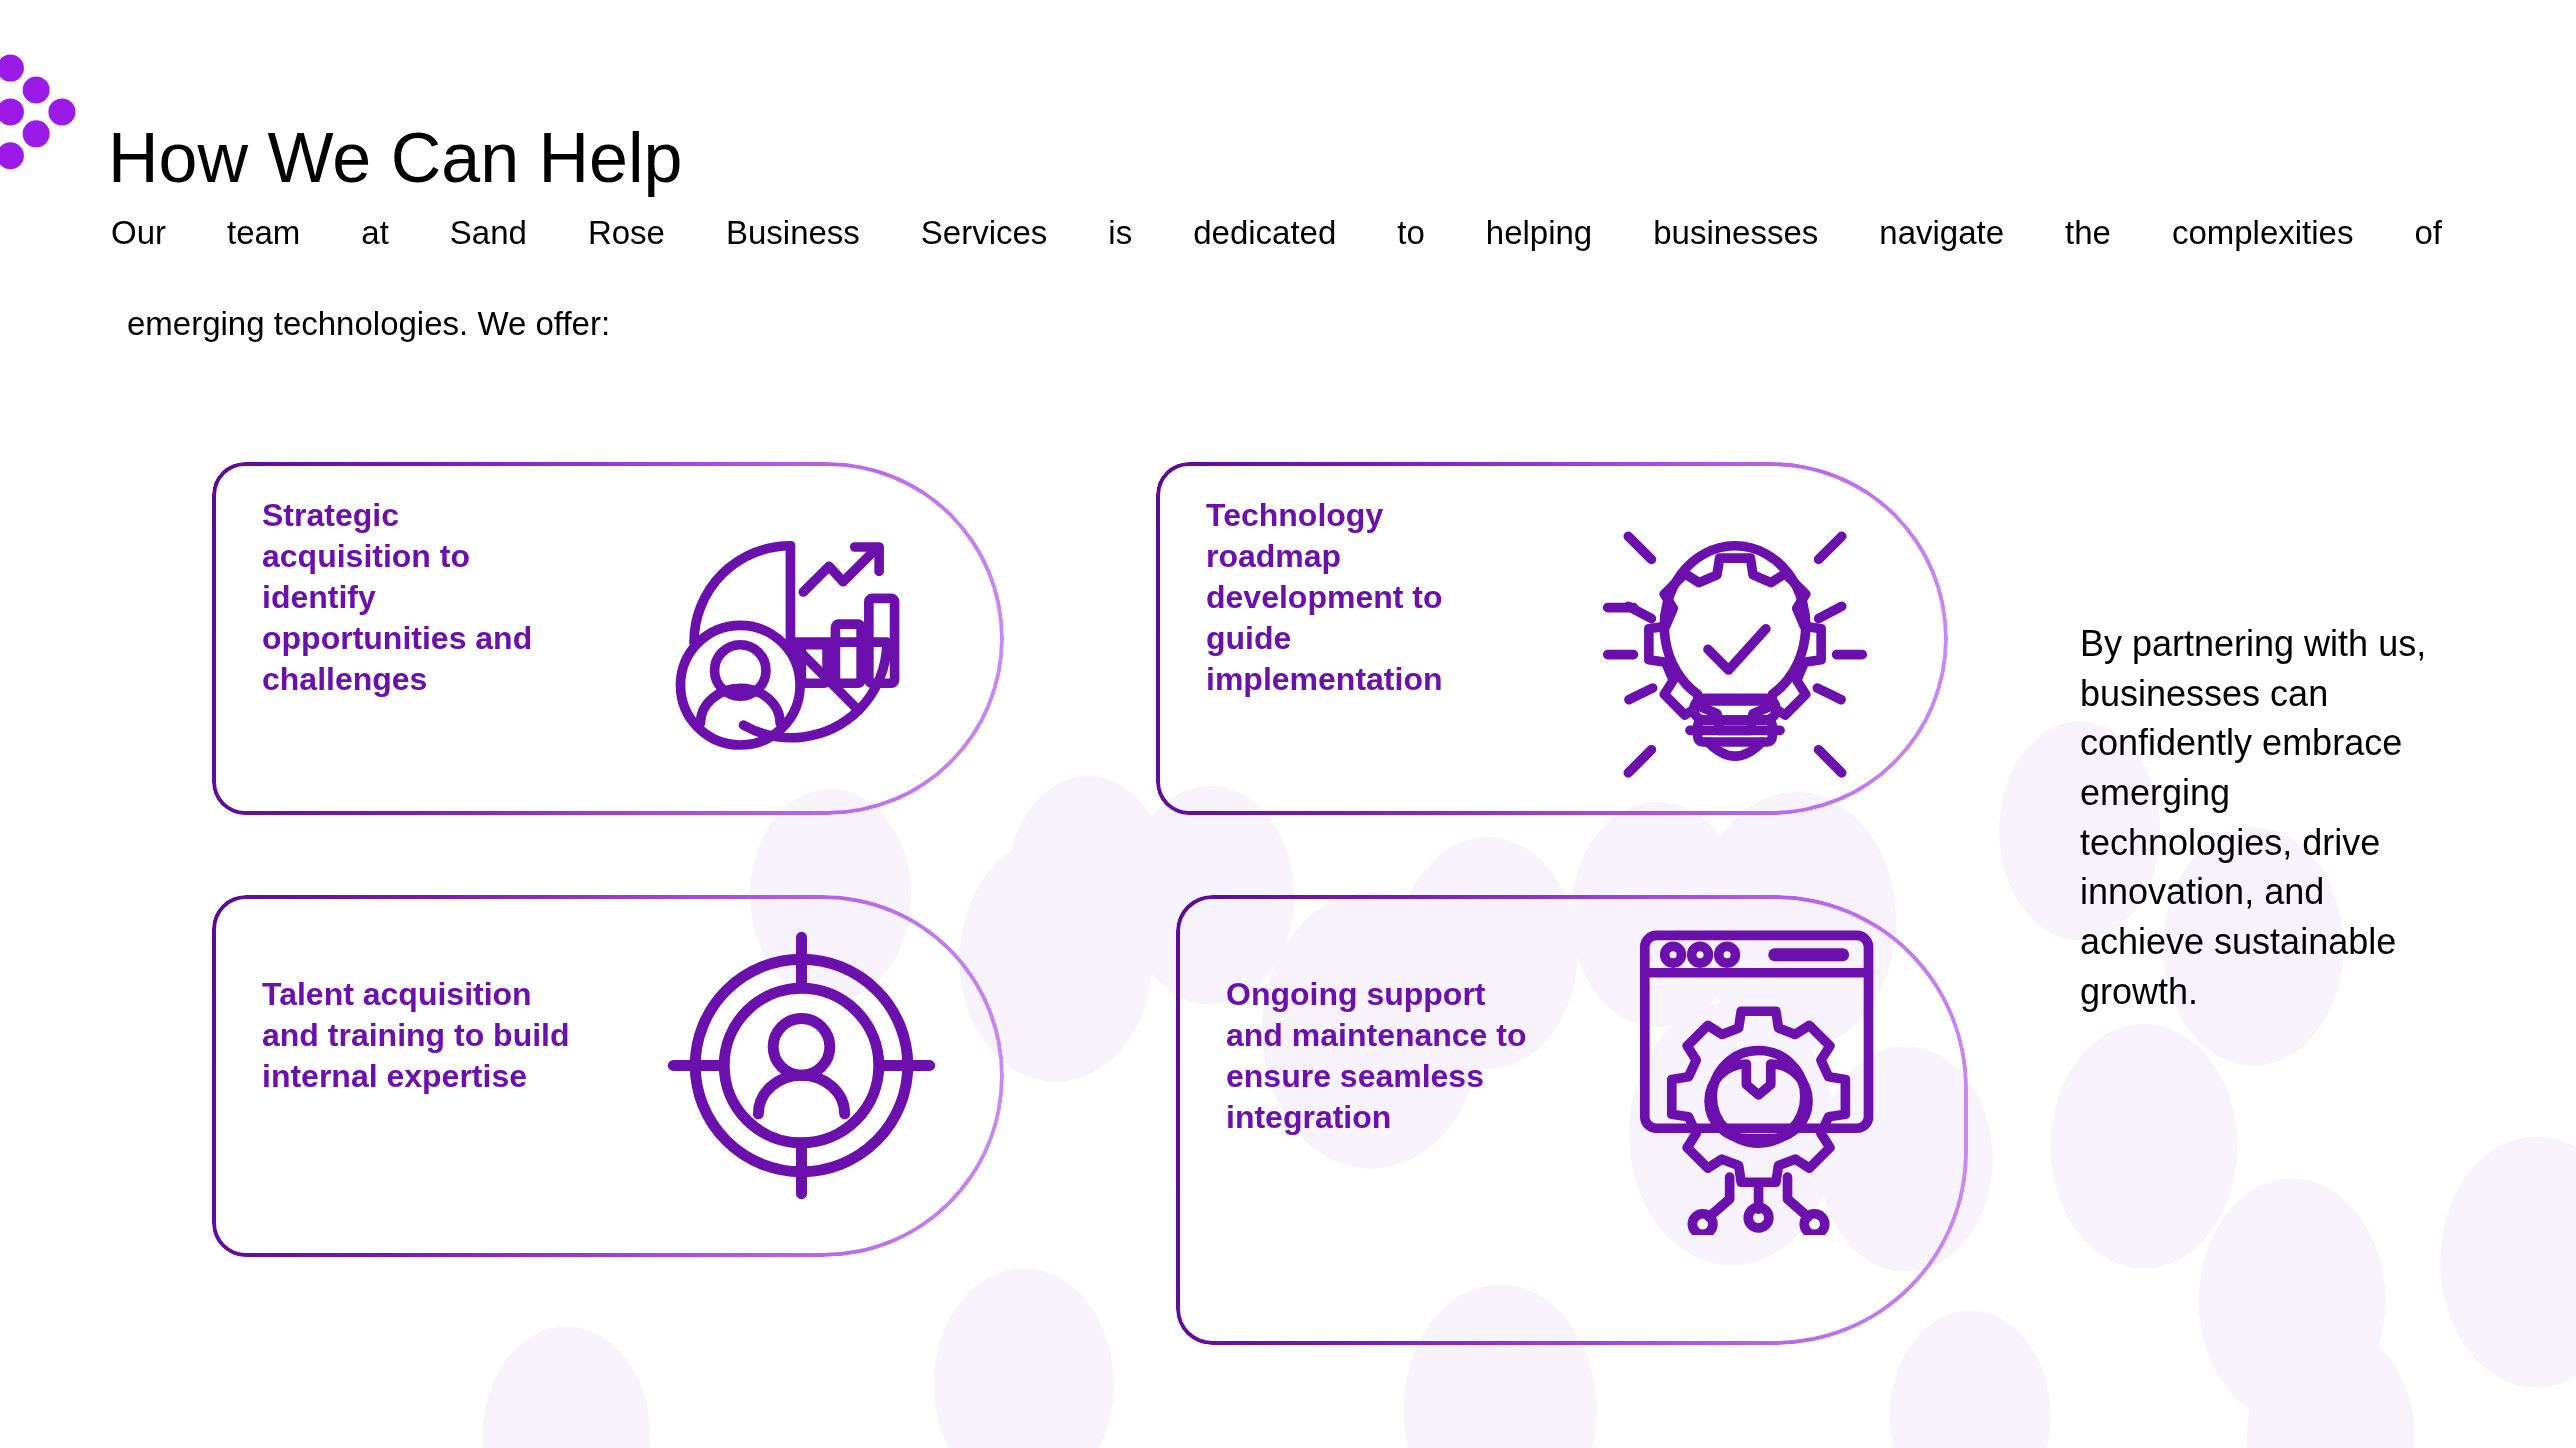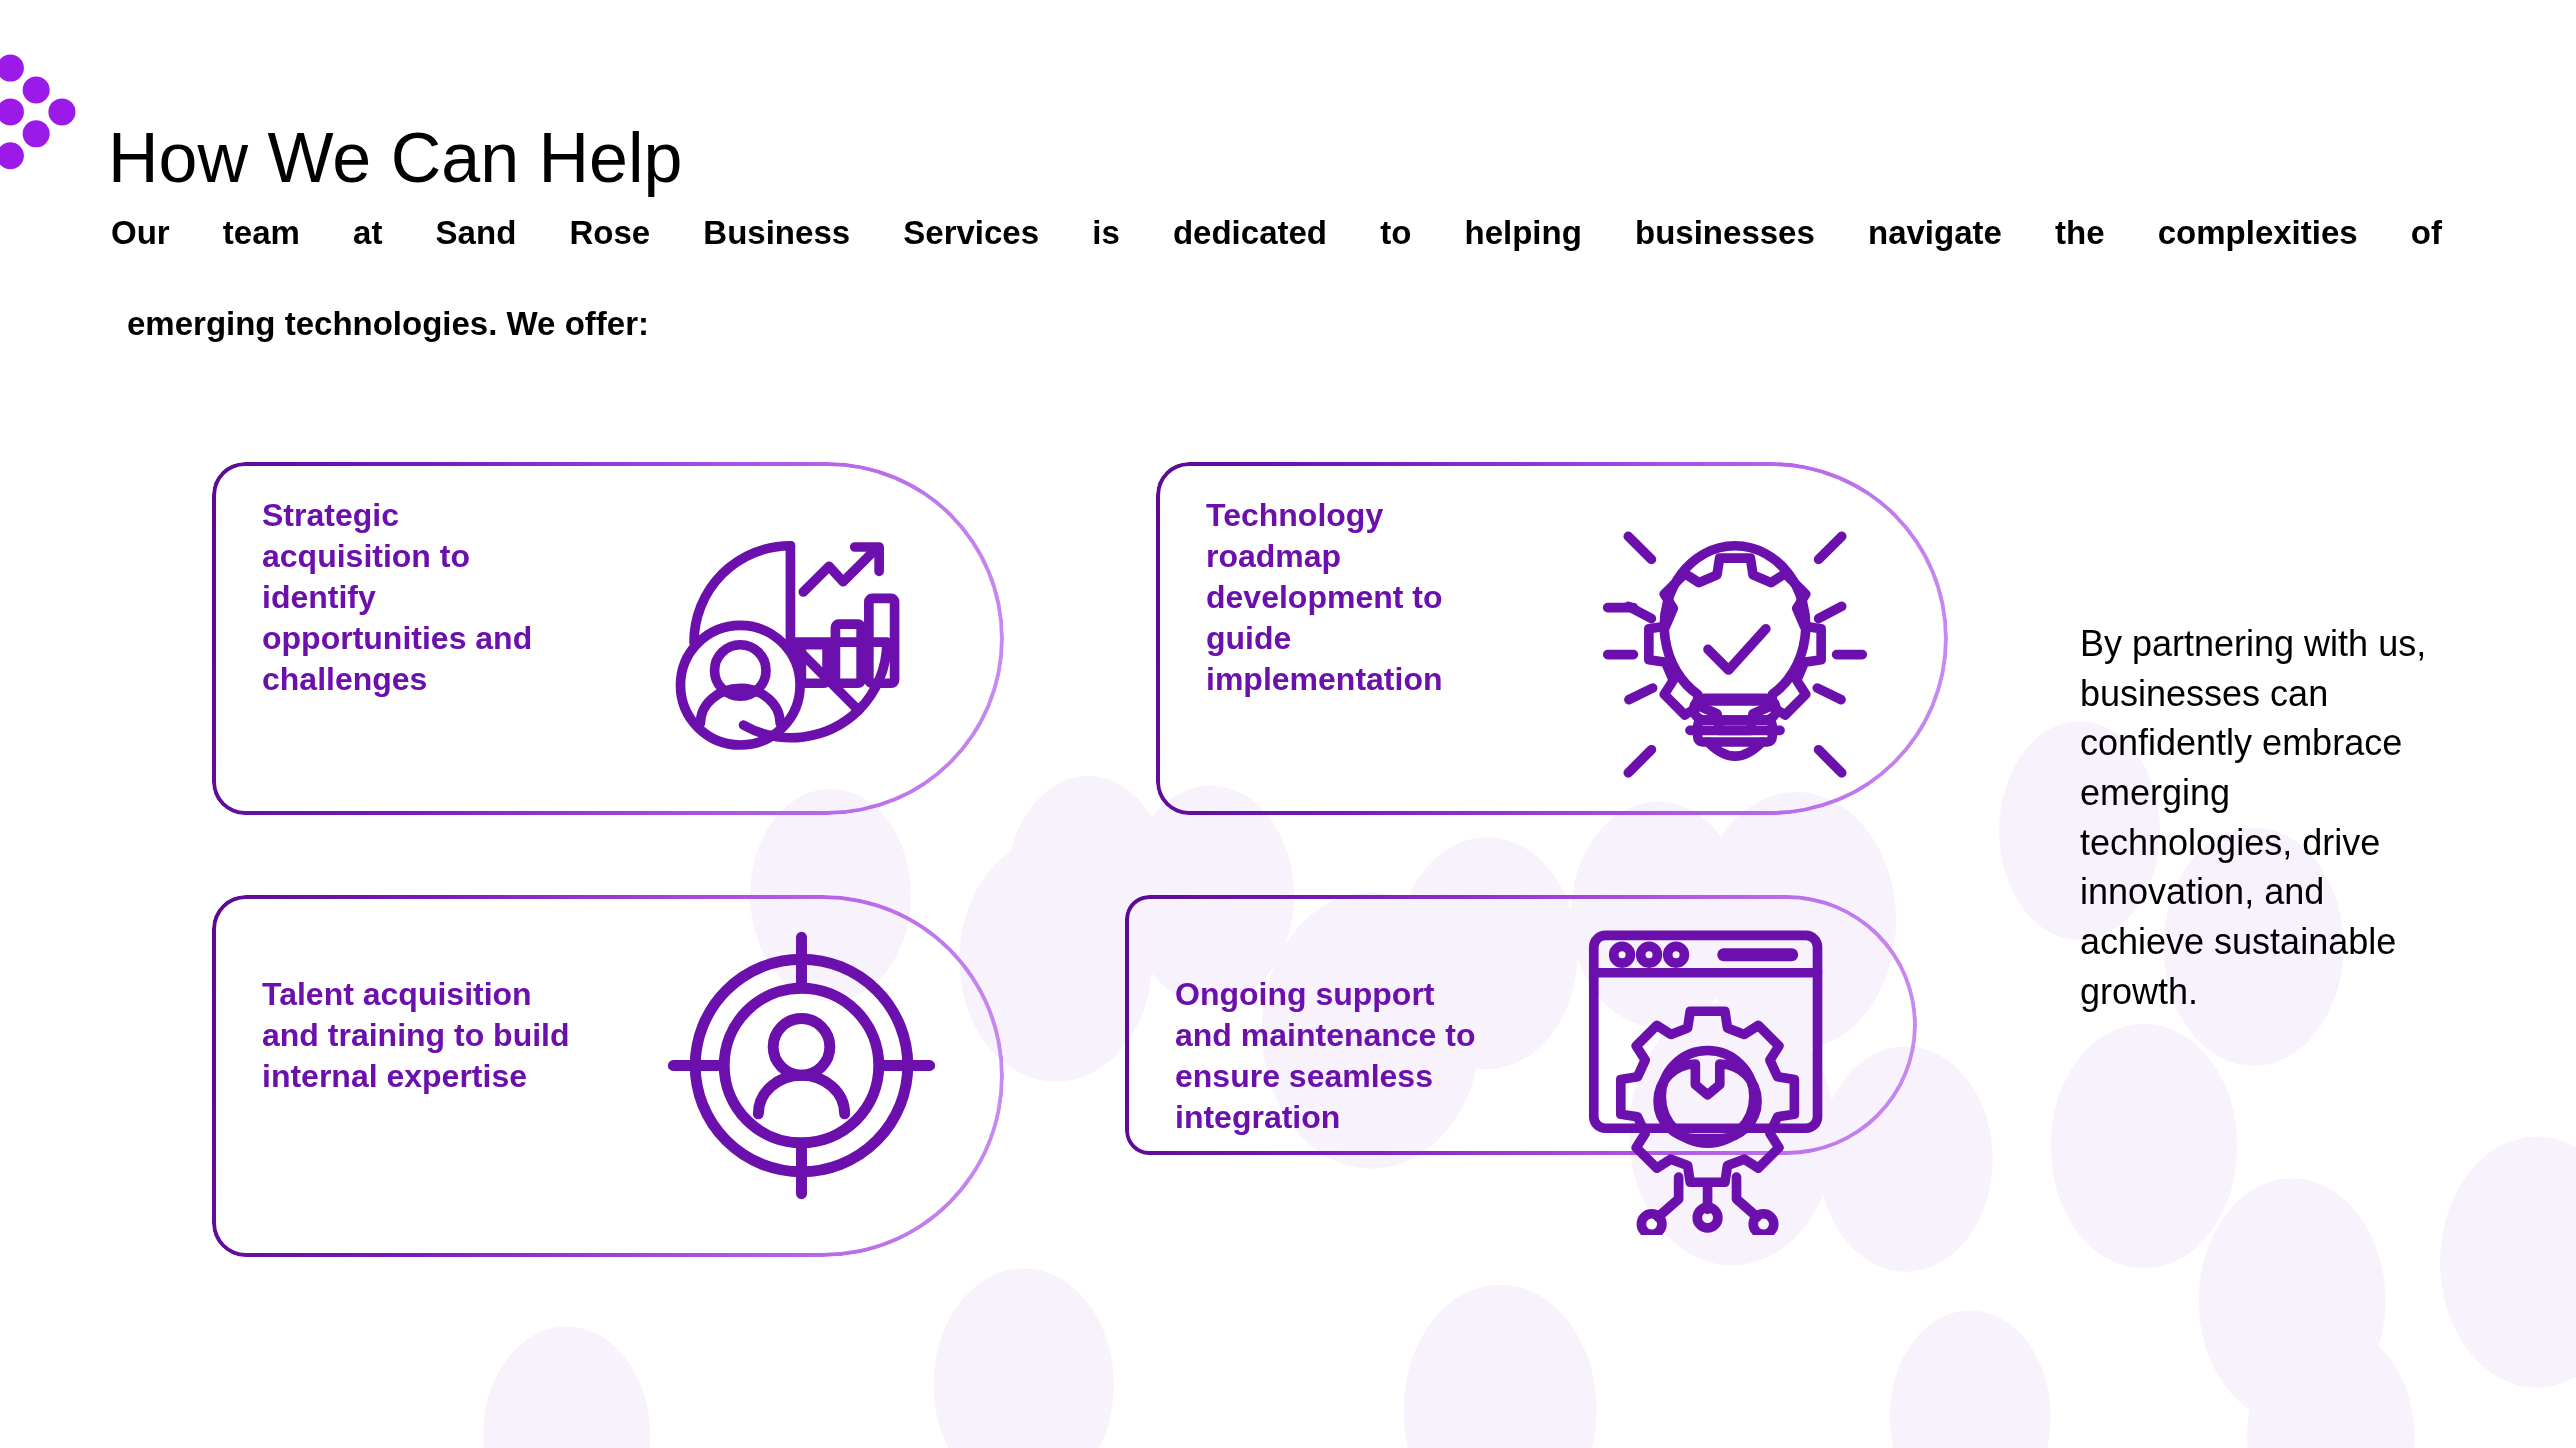"Our team at Sand Rose" #intro-paragraph { font-weight: bold -> normal }
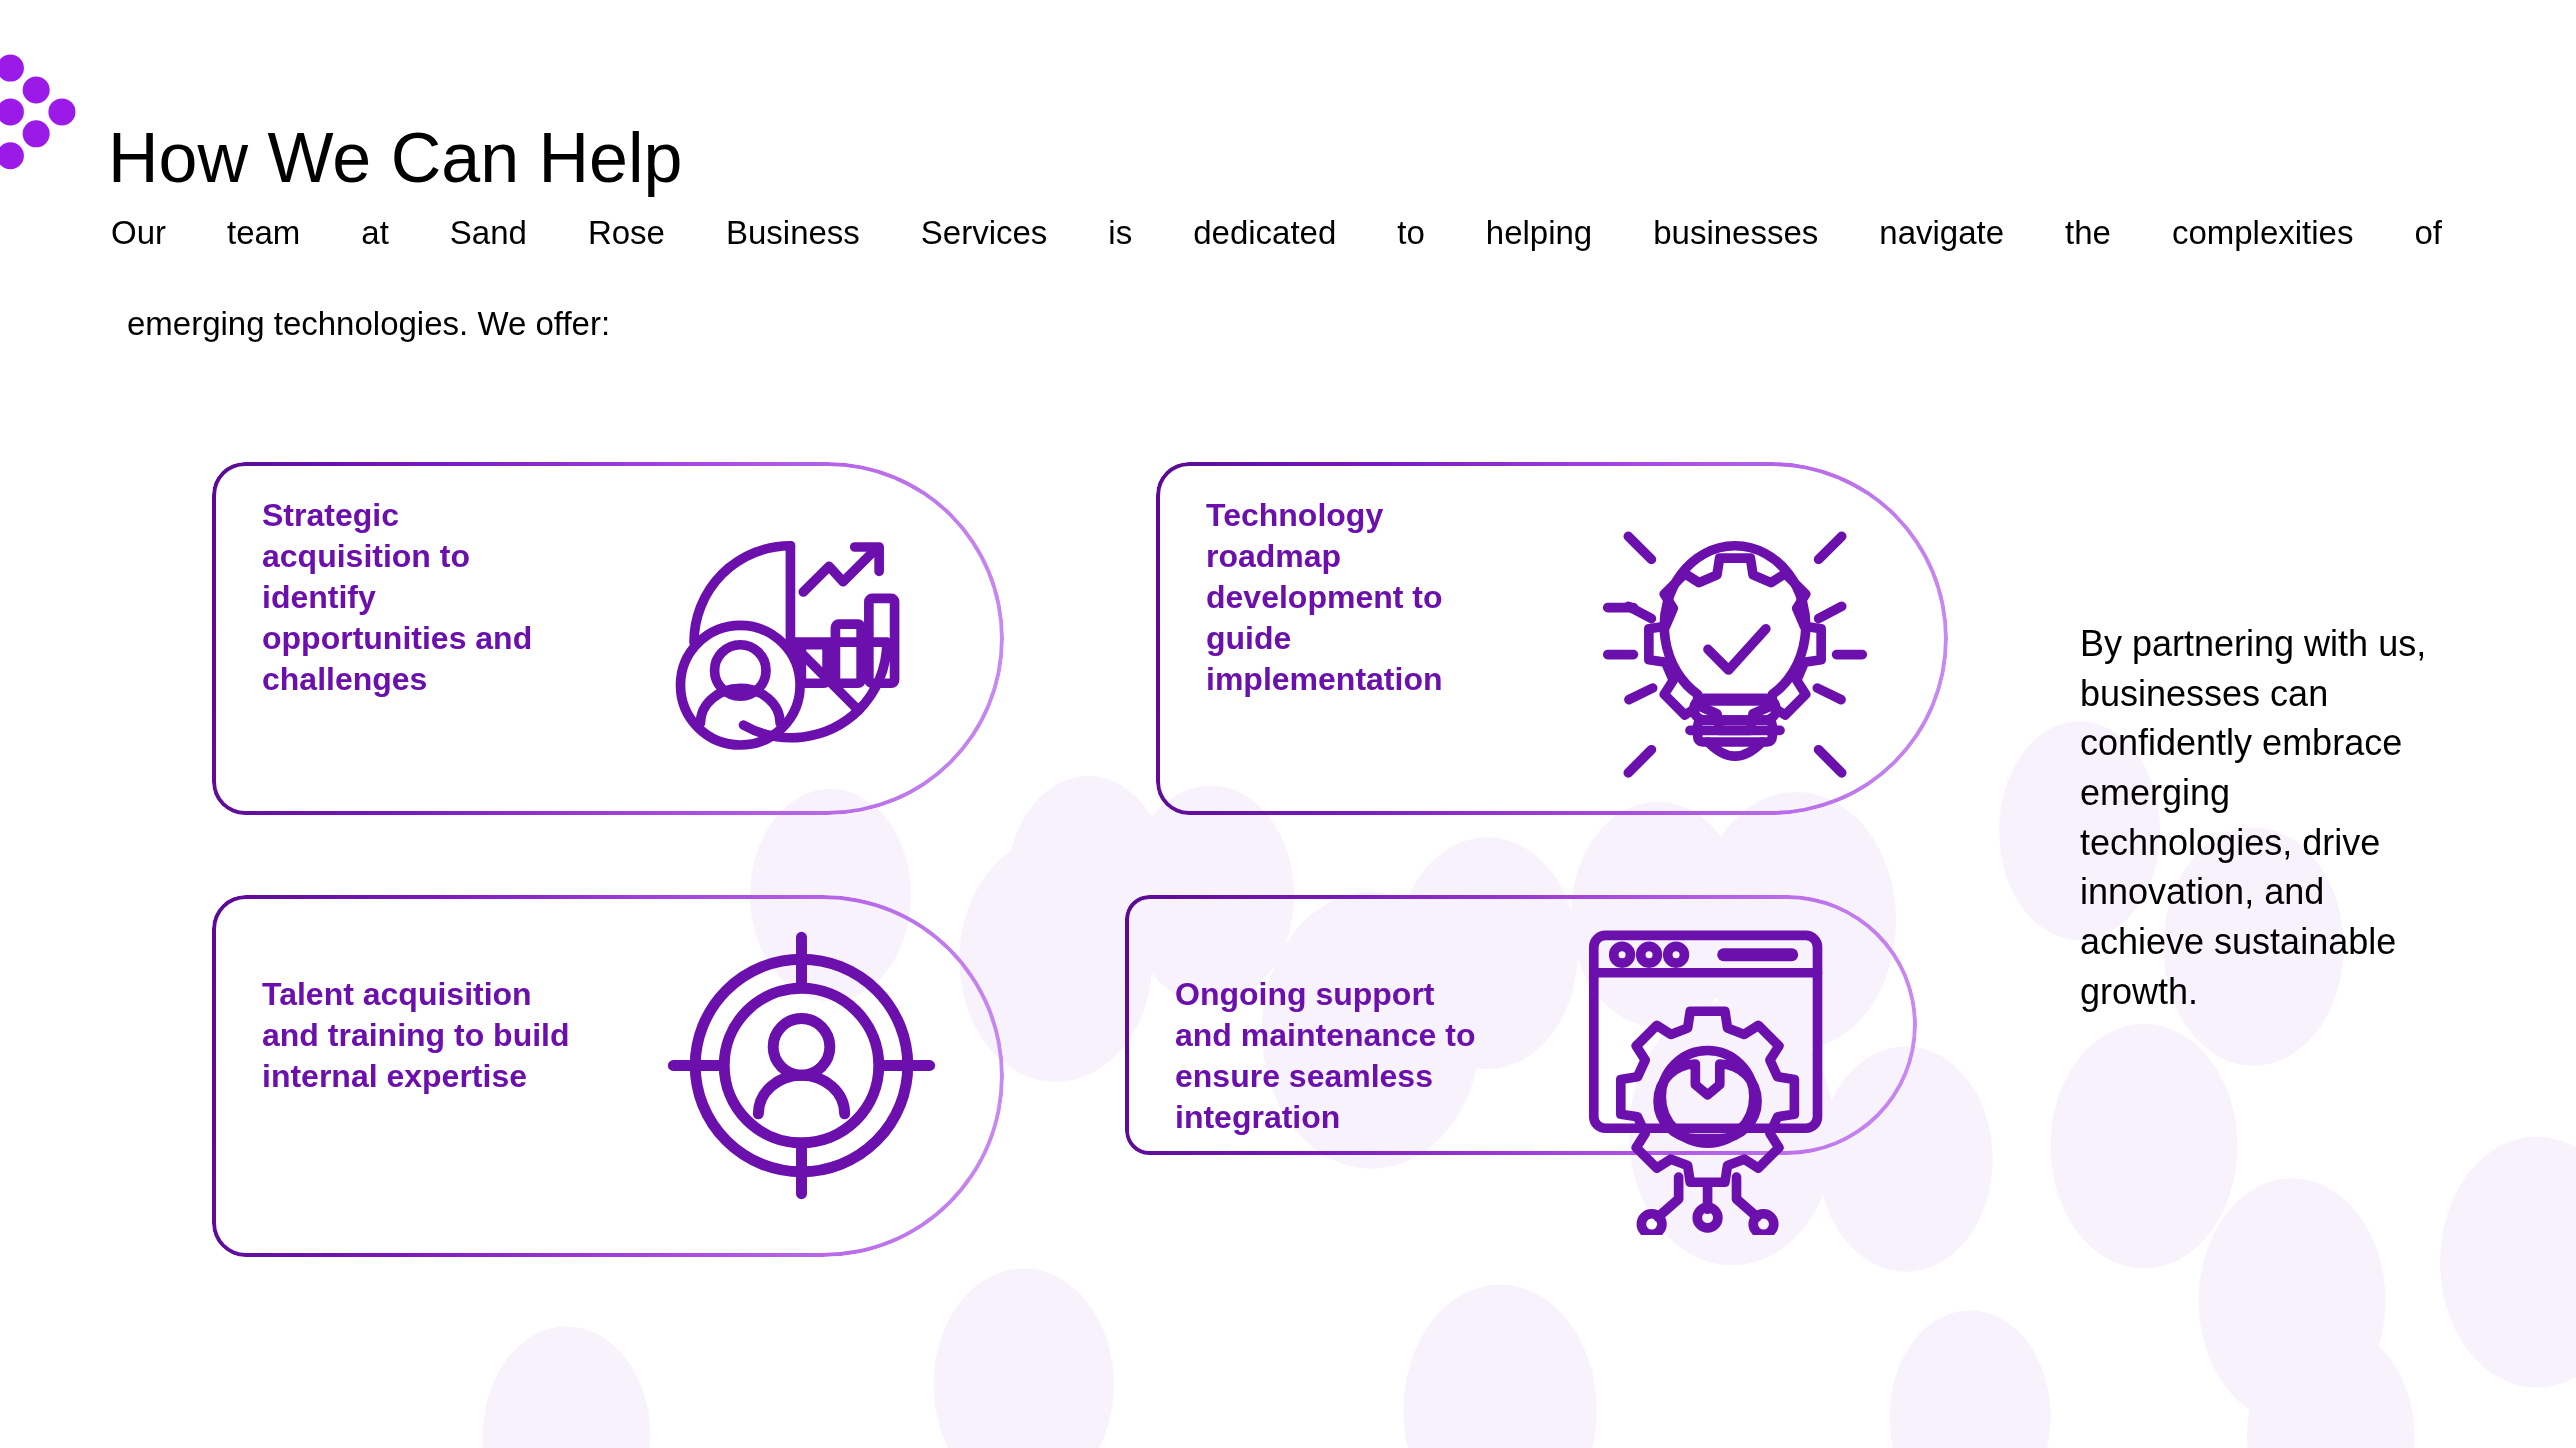"Ongoing support and maintenance to" #card-3 { height: 260px -> 450px; left: 1125px -> 1176px }
